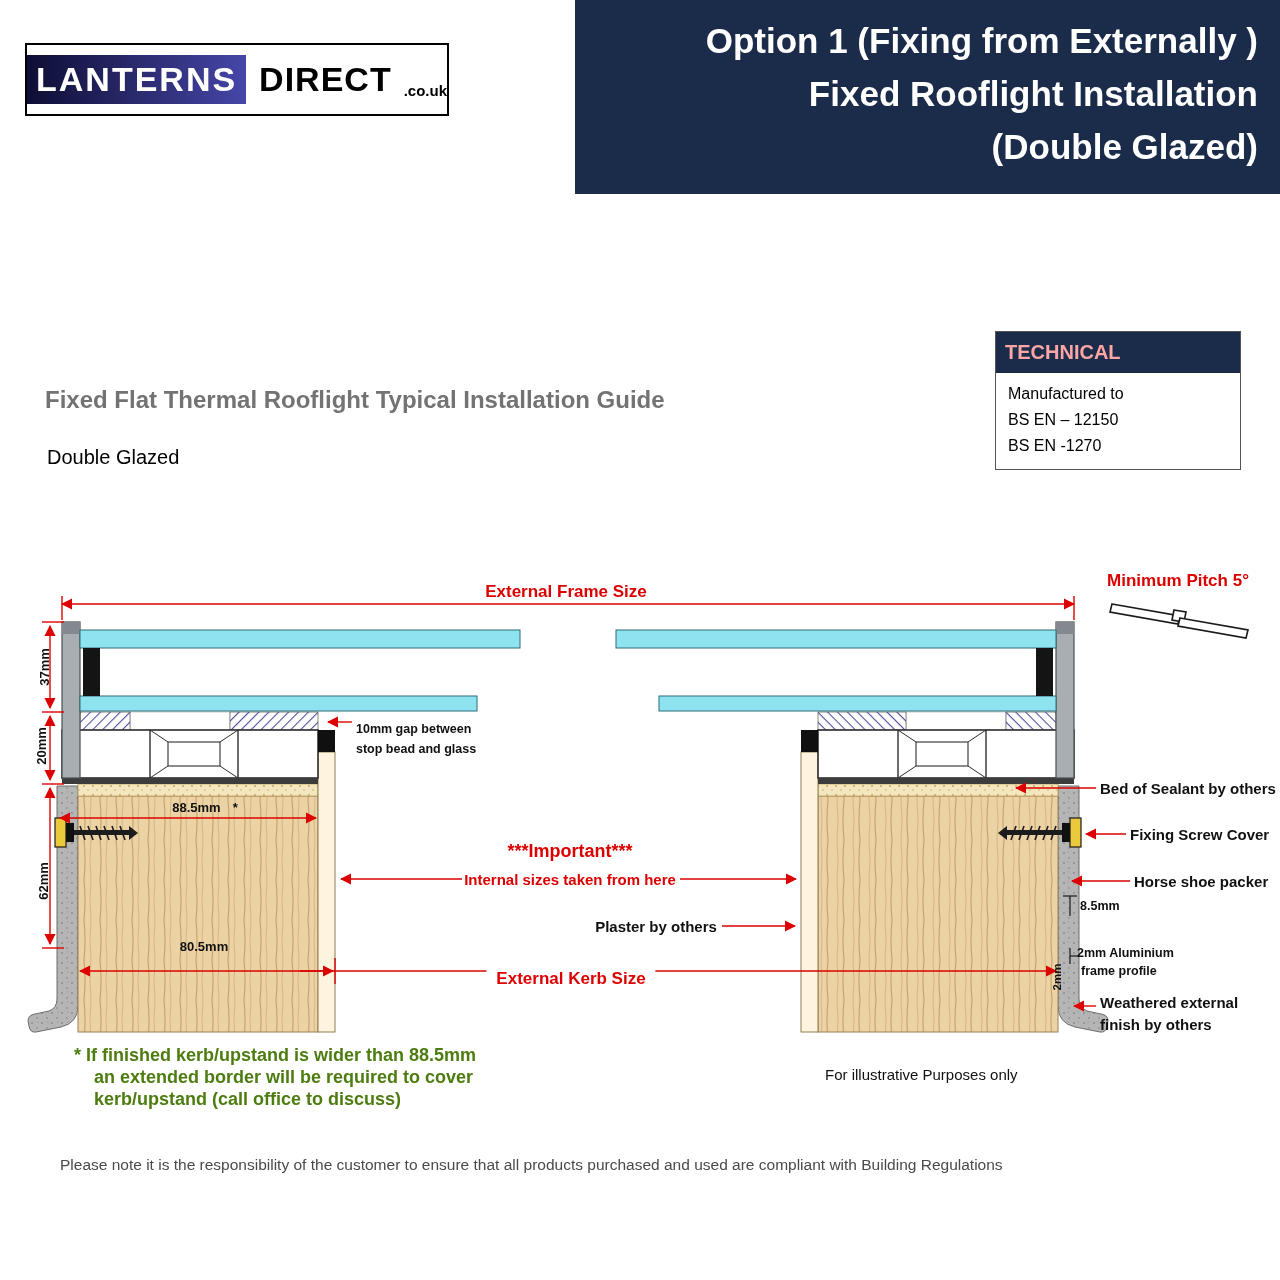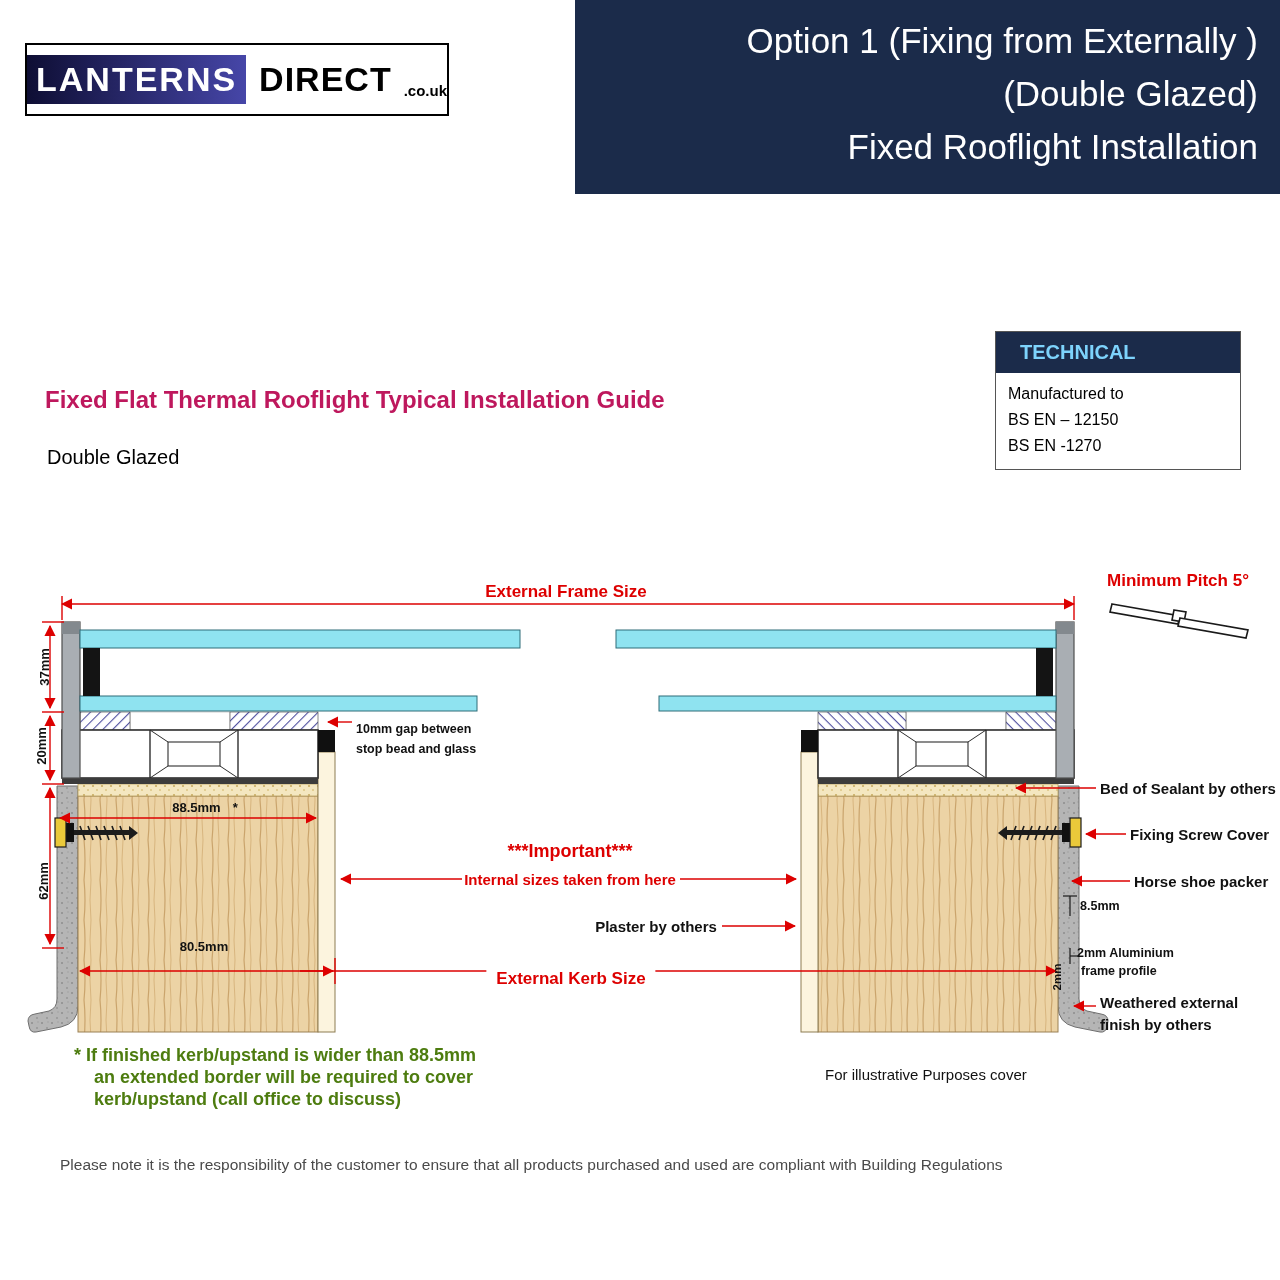"Option 1 (Fixing from Externally" .banner { font-weight: 400 -> 700 }
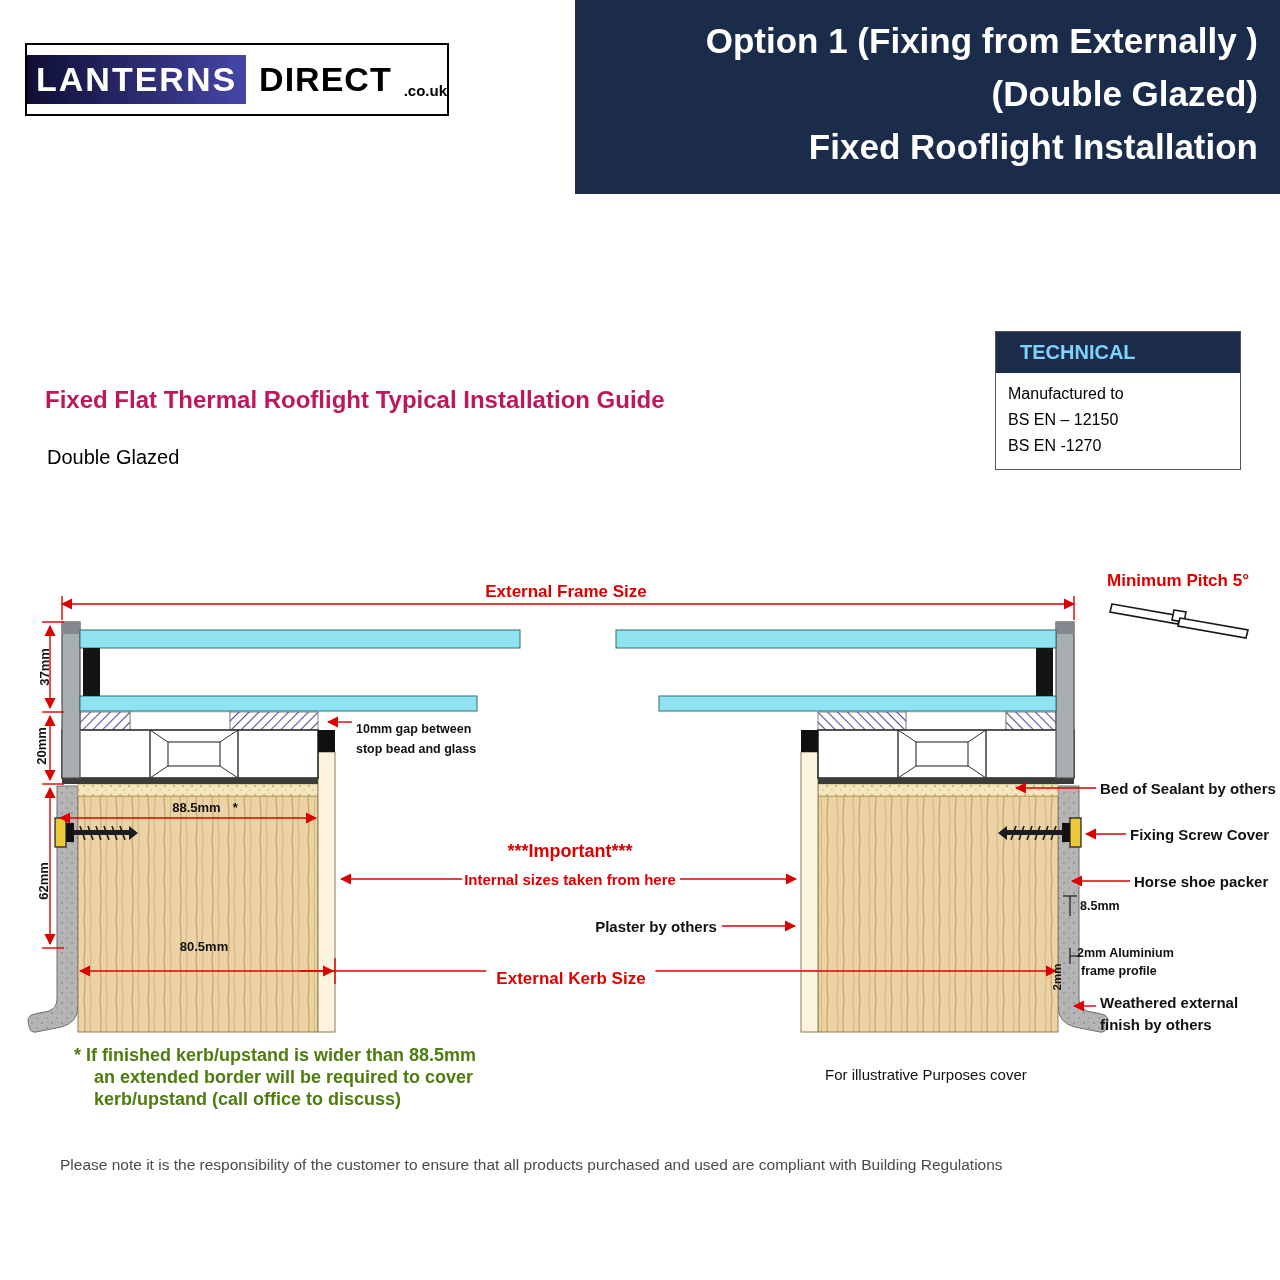"(Double Glazed)" div { order: before "Fixed Rooflight Installation" -> after "Fixed Rooflight Installation" }
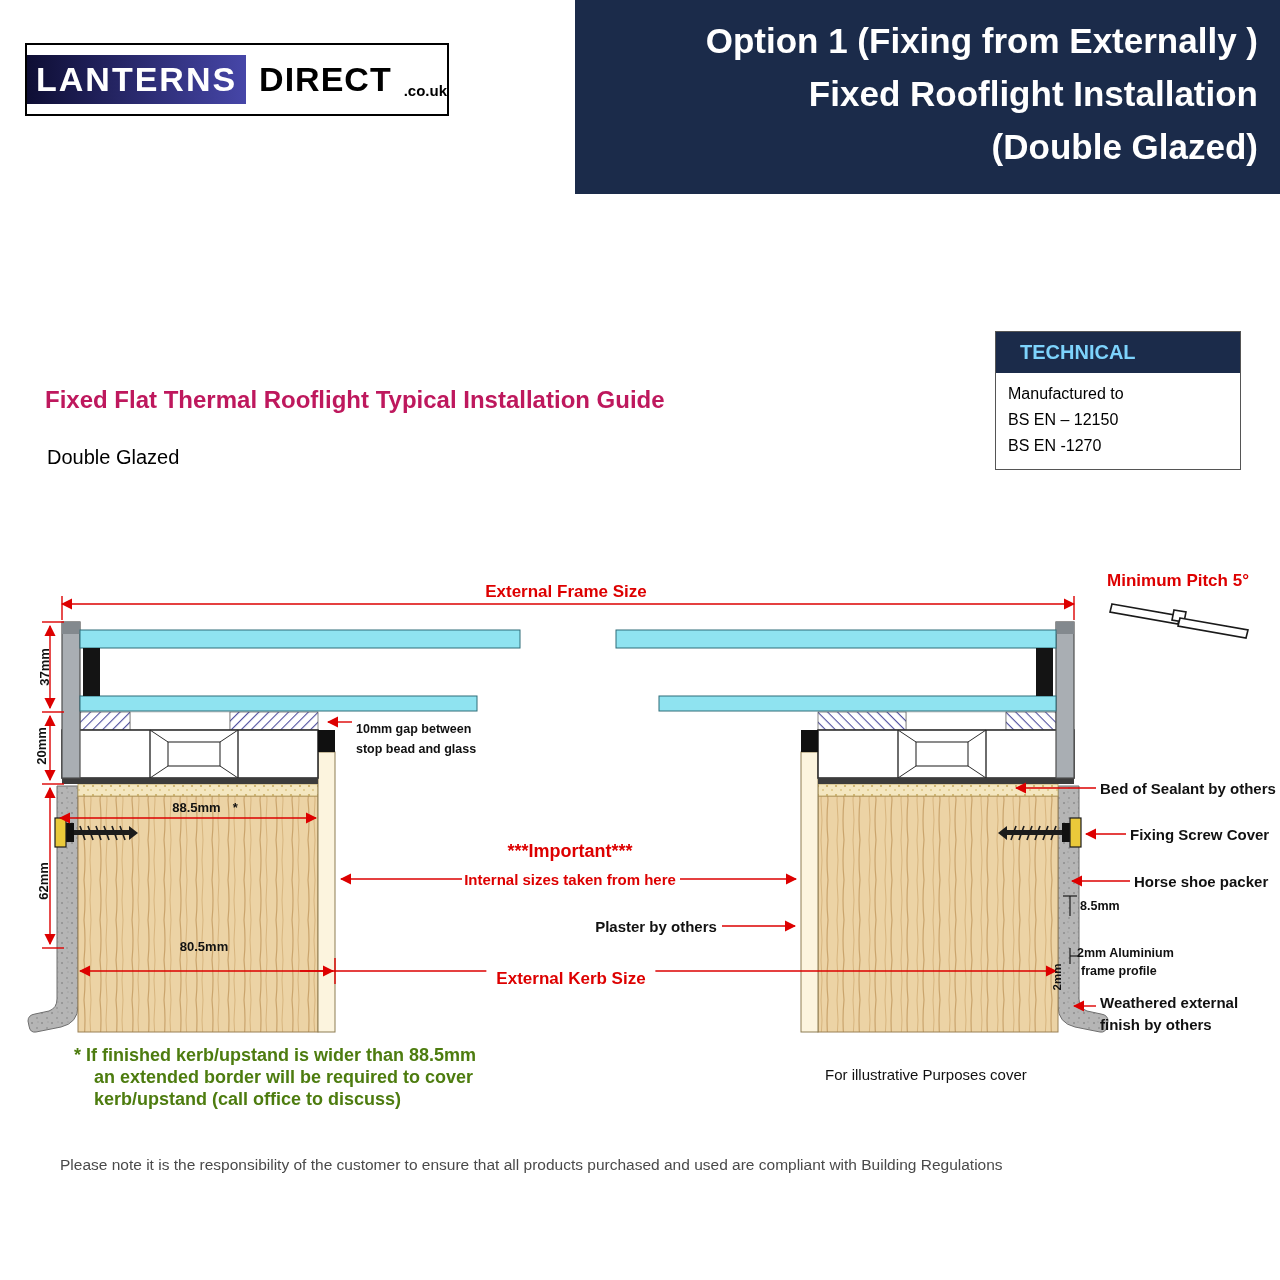"TECHNICAL" .tech-header { color: #7dd3fc -> #fca5a5; padding: 9px 24px -> 9px 9px }
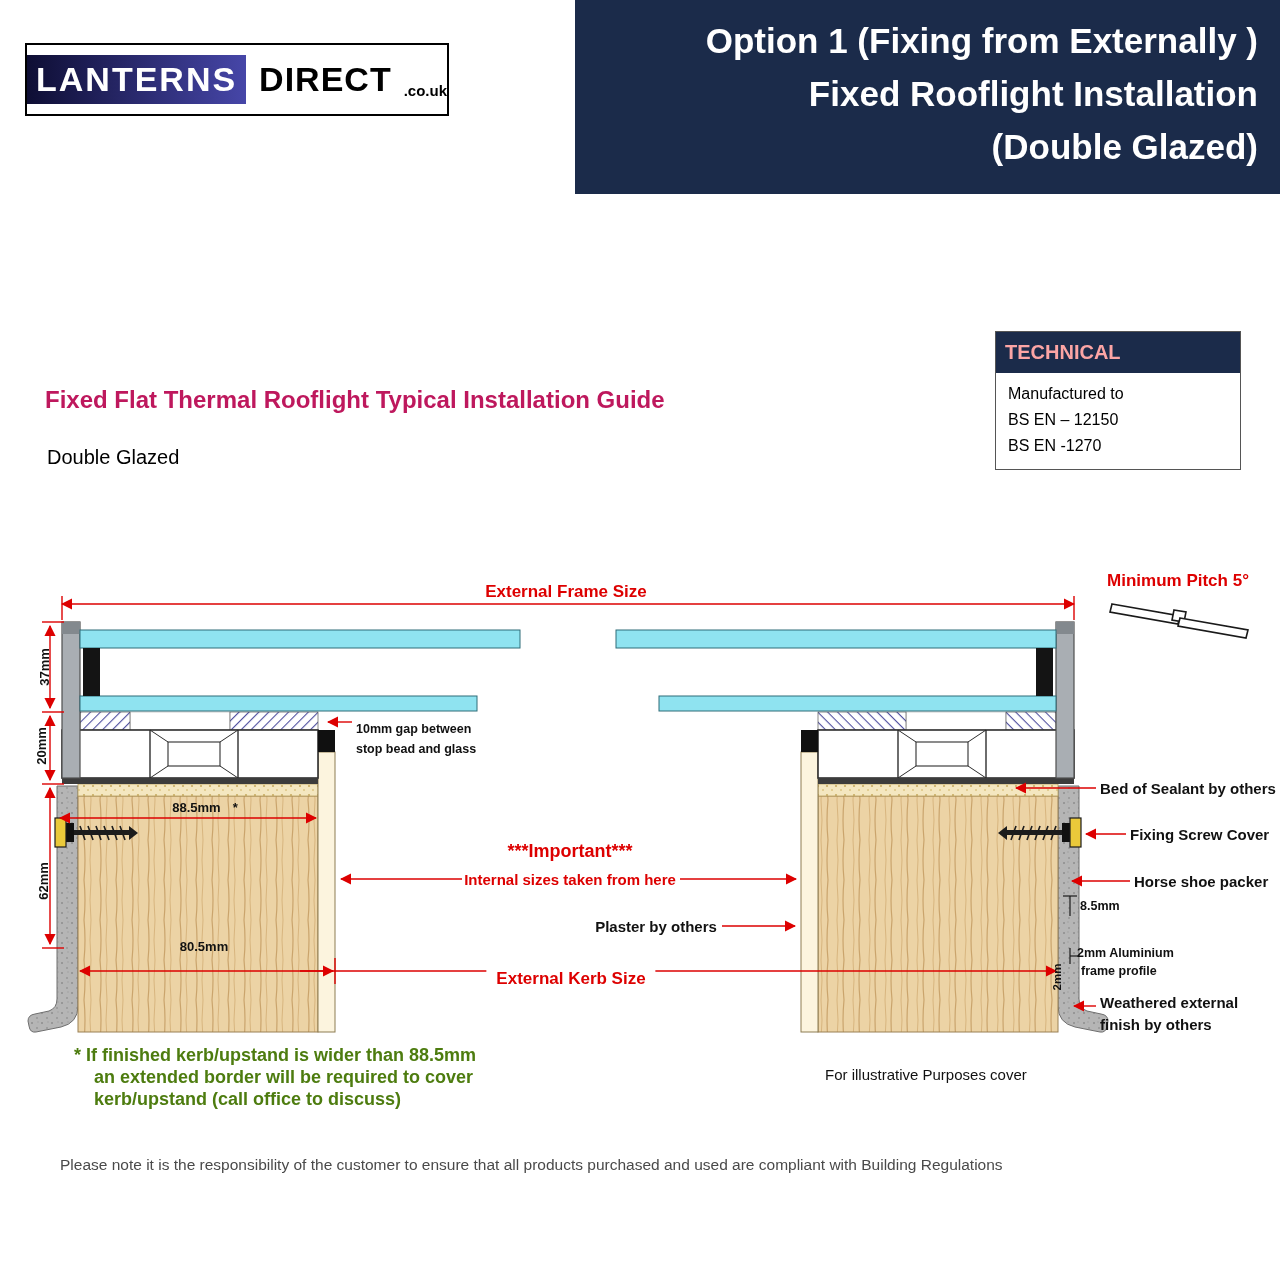"Fixed Flat Thermal Rooflight Typical" .main-title { color: #be185d -> #737373 }
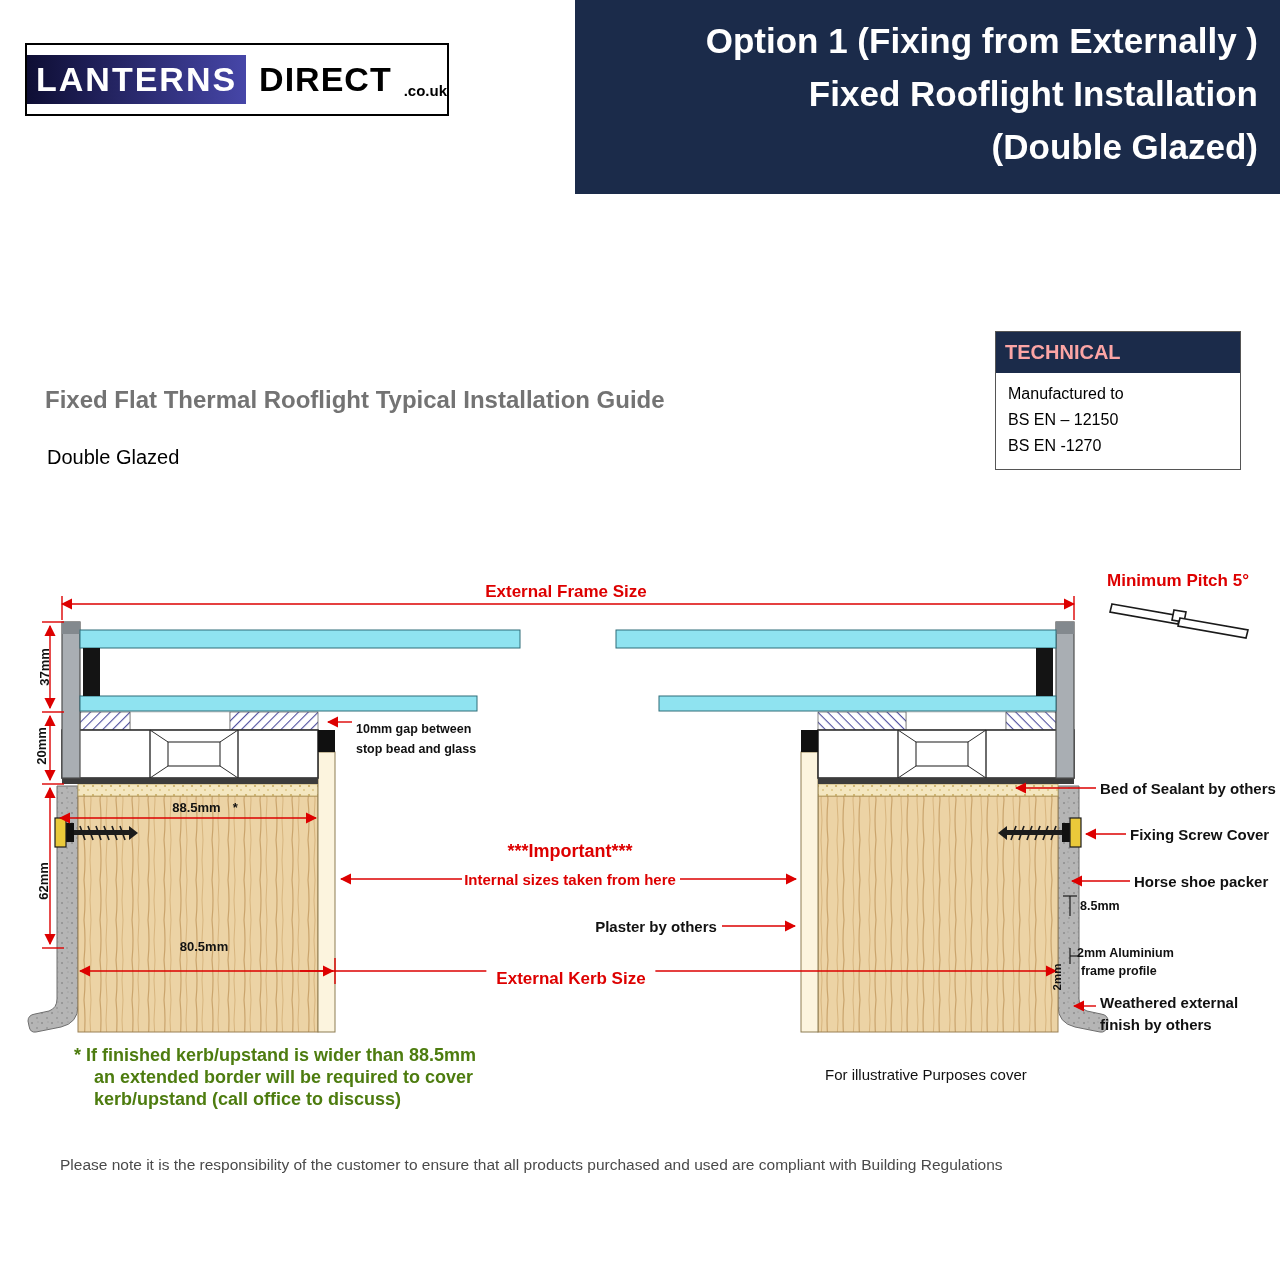"For illustrative Purposes cover" div.lbl { text: cover -> only }
